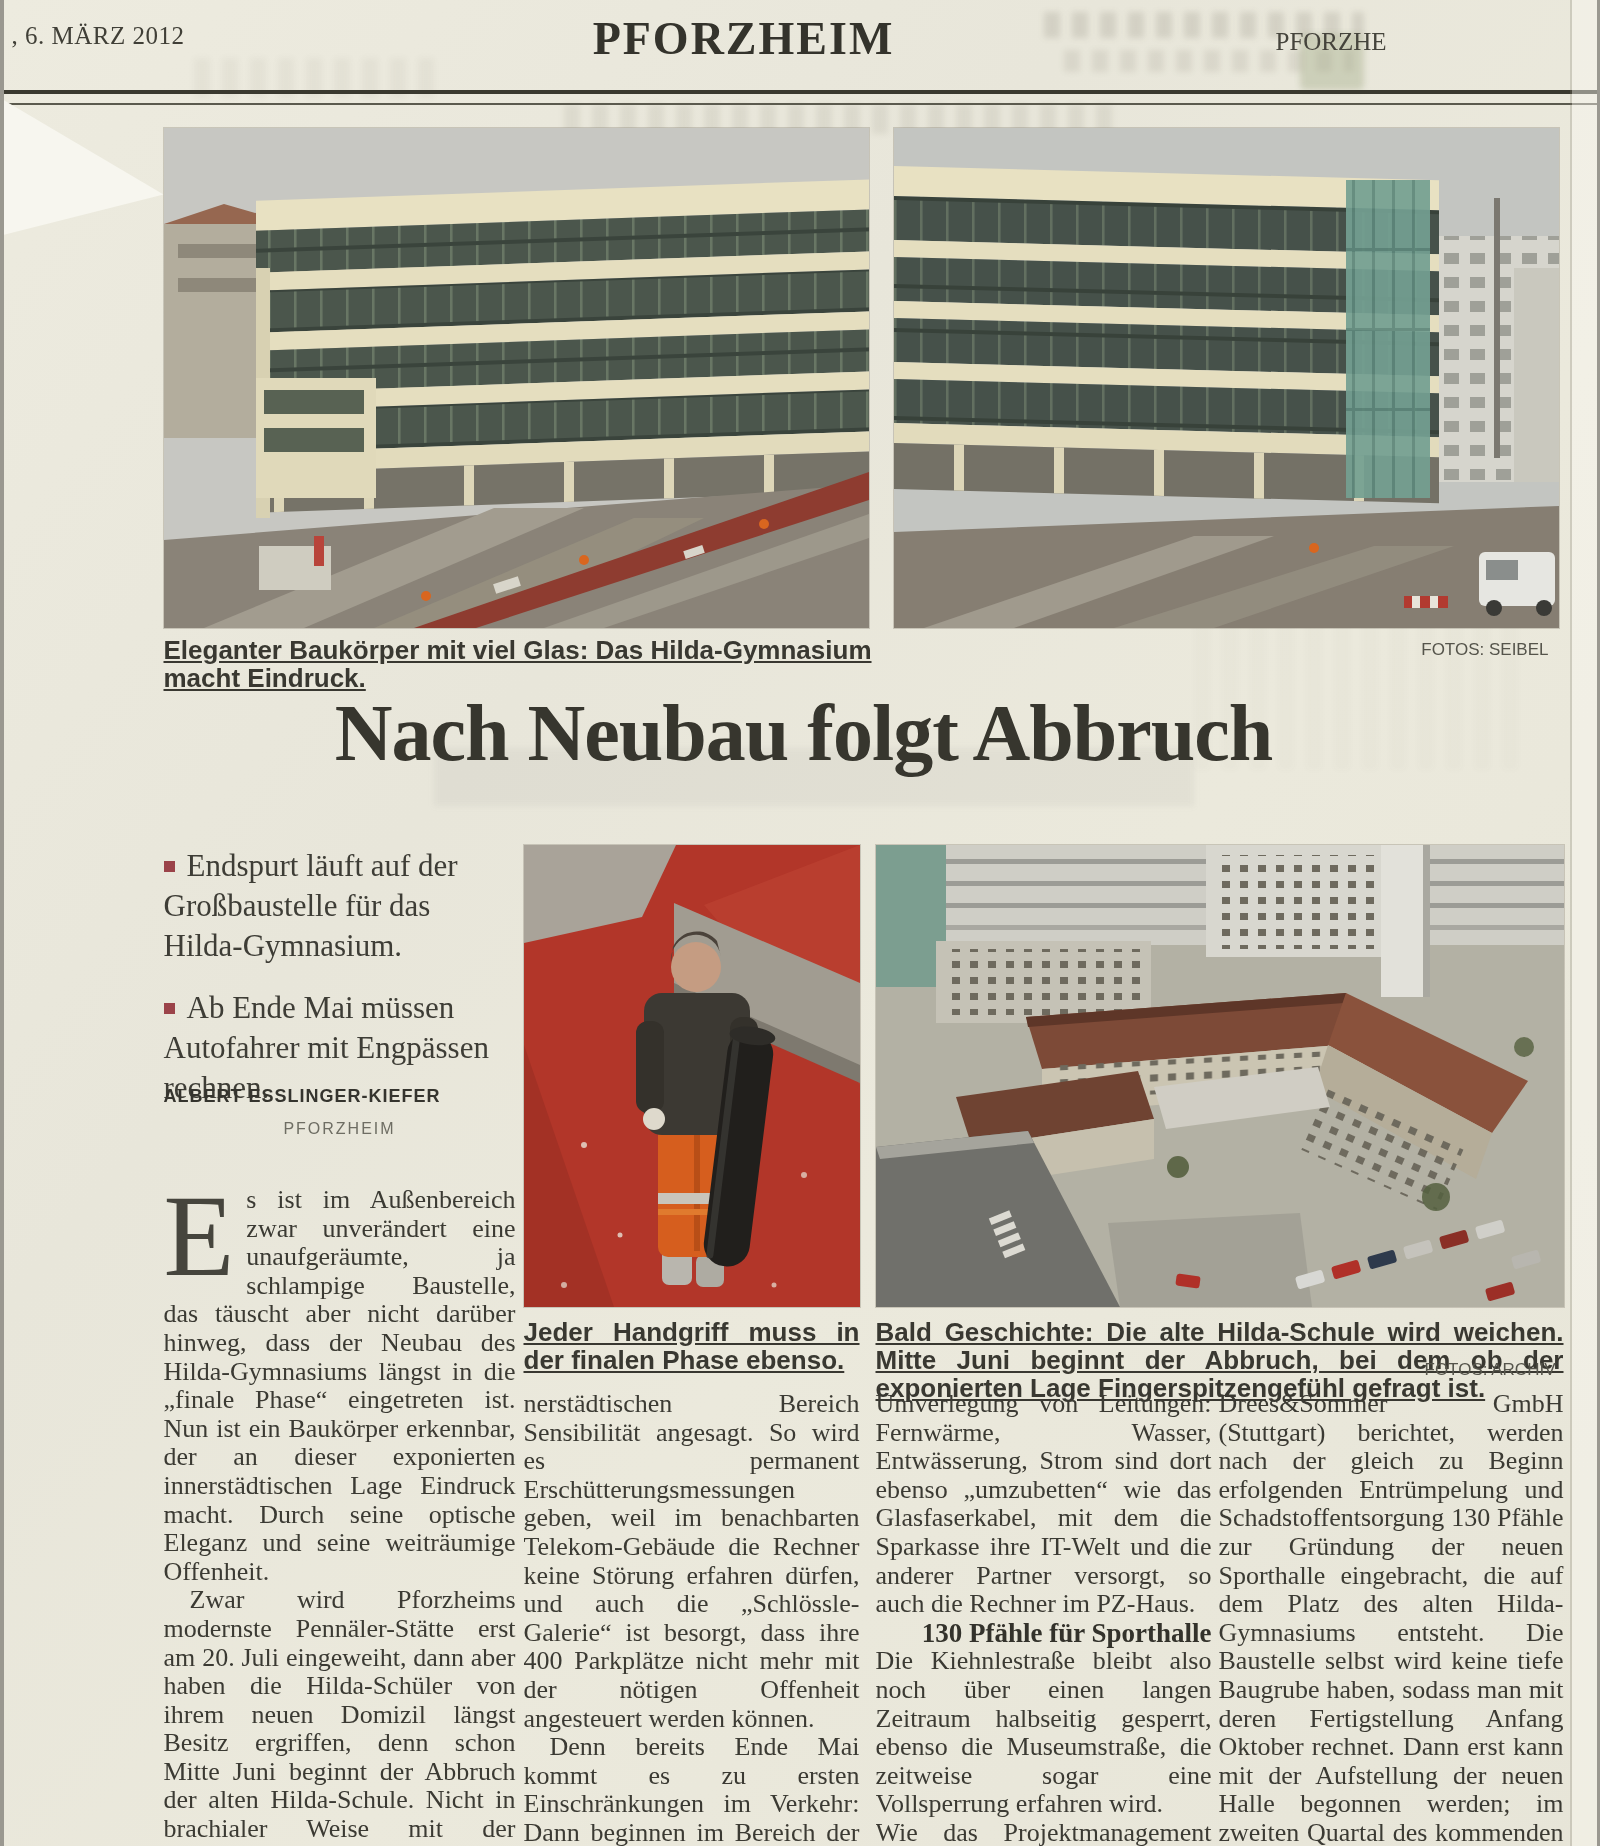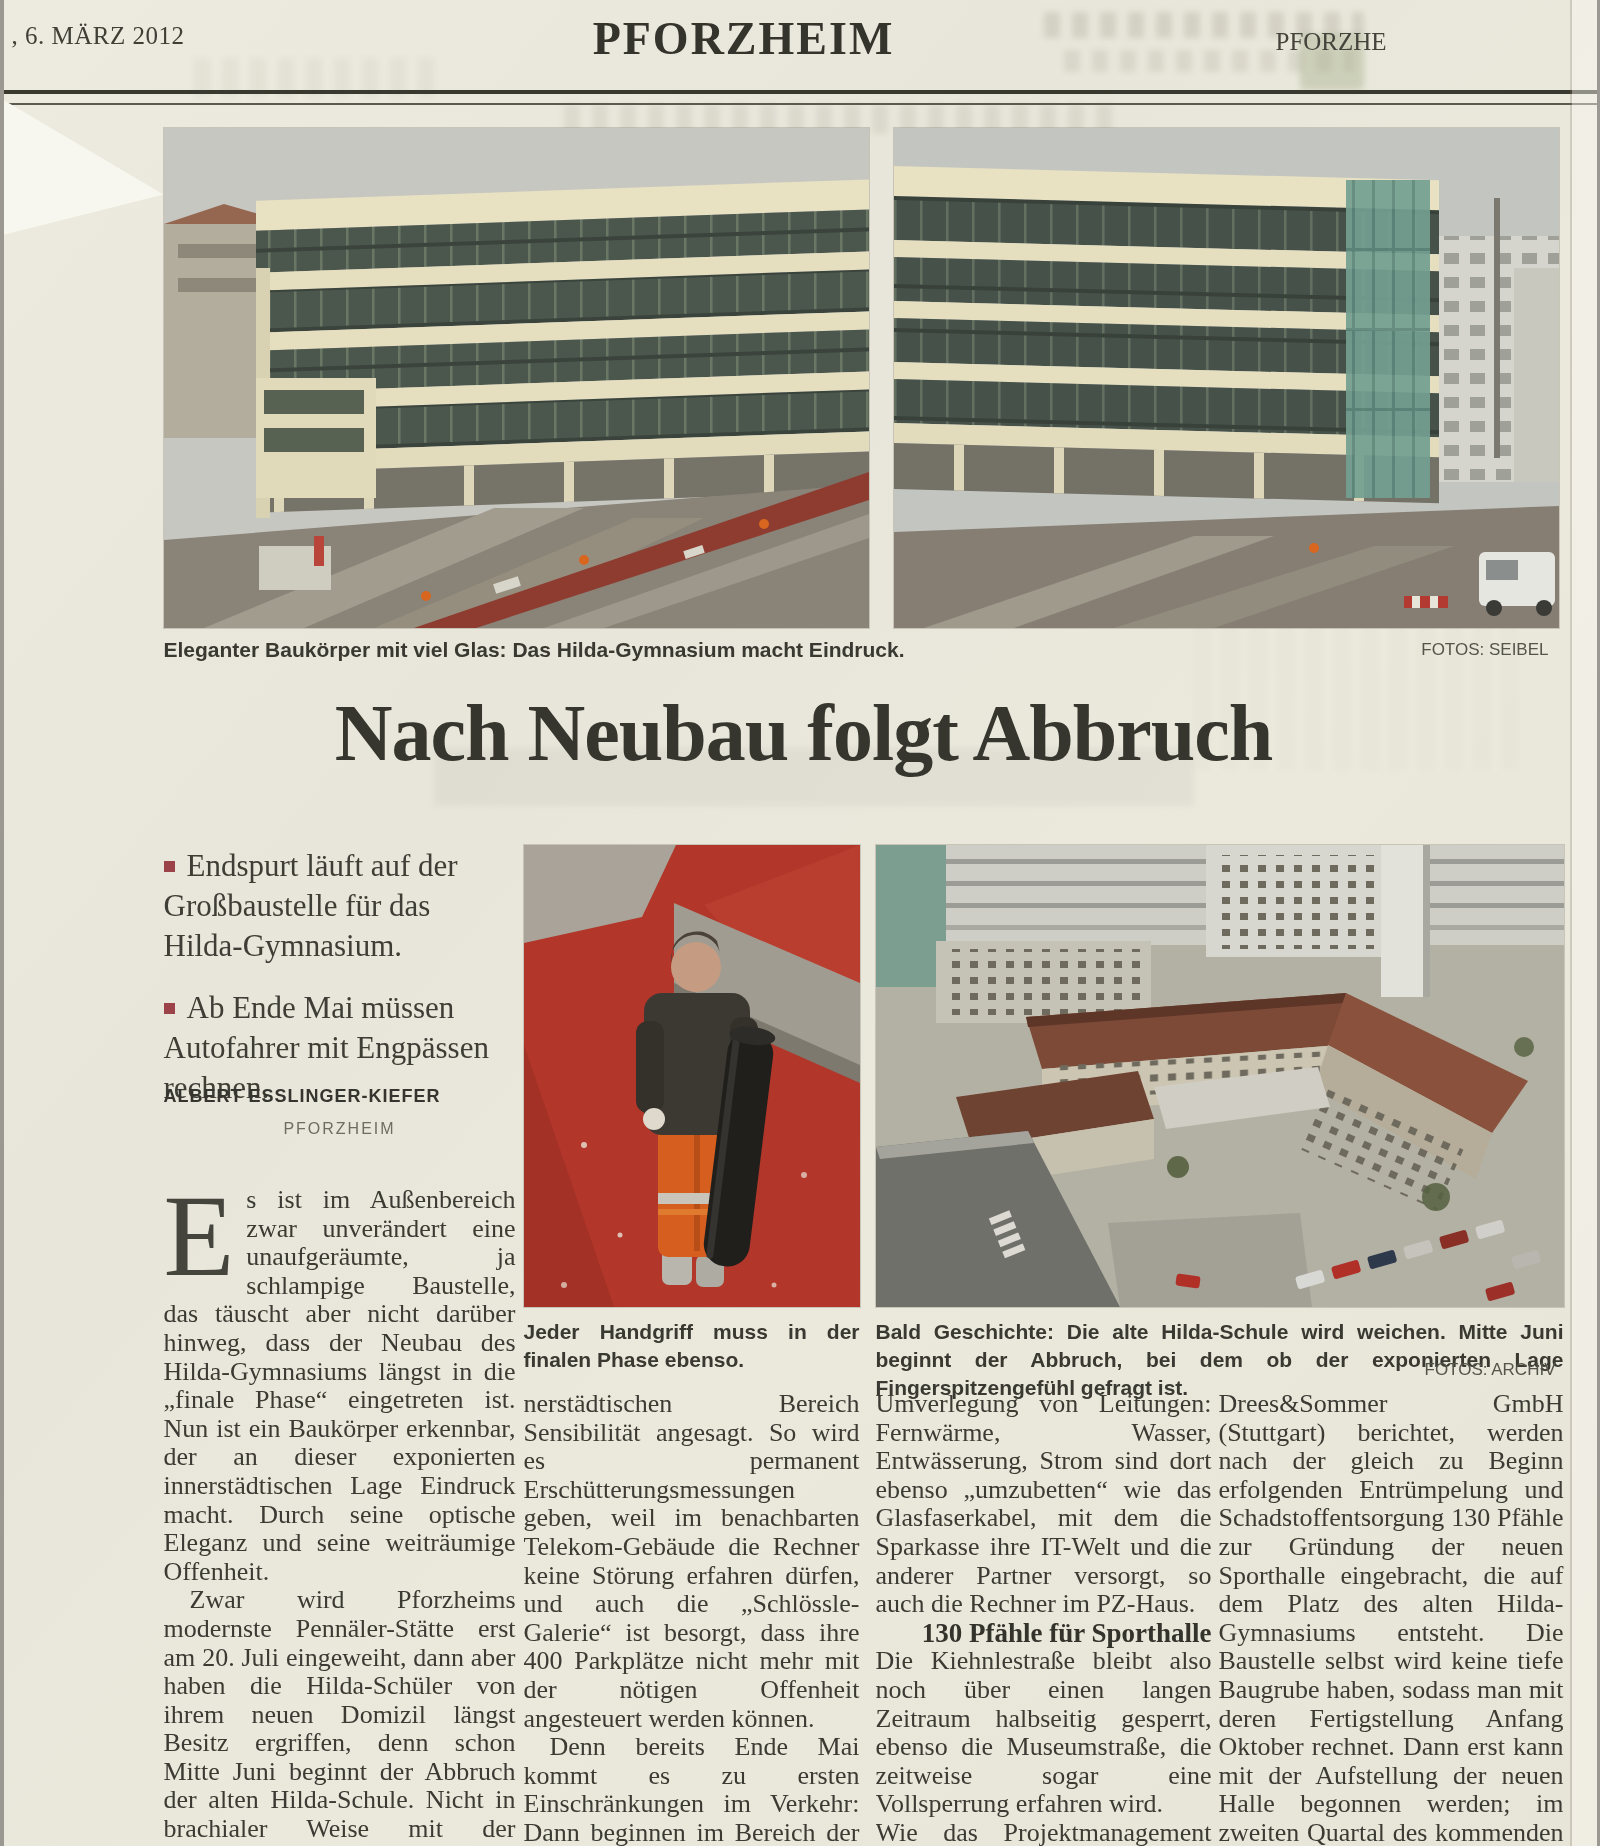"Eleganter Baukörper mit viel Glas:" .cap { font-size: 21px -> 26px; text-decoration: none -> underline }
